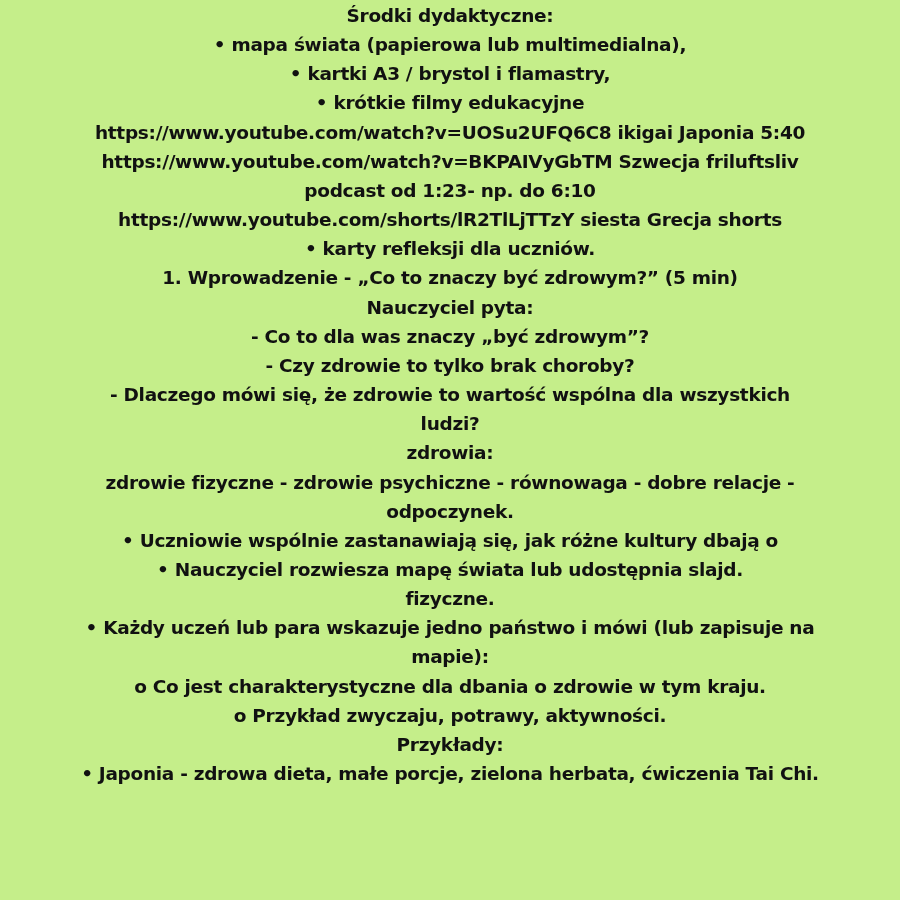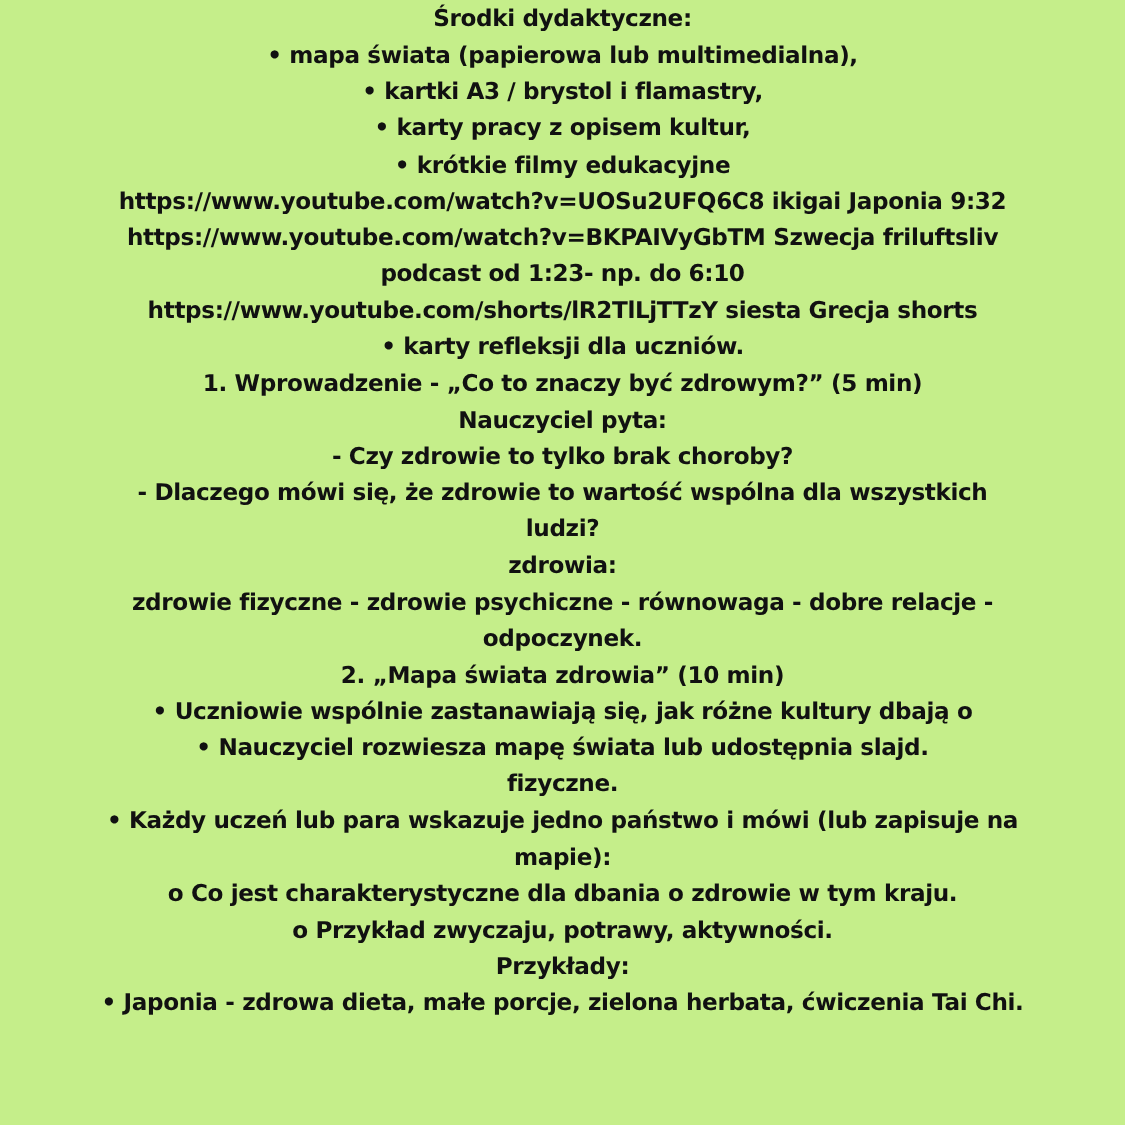"• karty pracy z opisem" span.line { html: <span>• karty pracy z opisem kultur,</span> -> none }
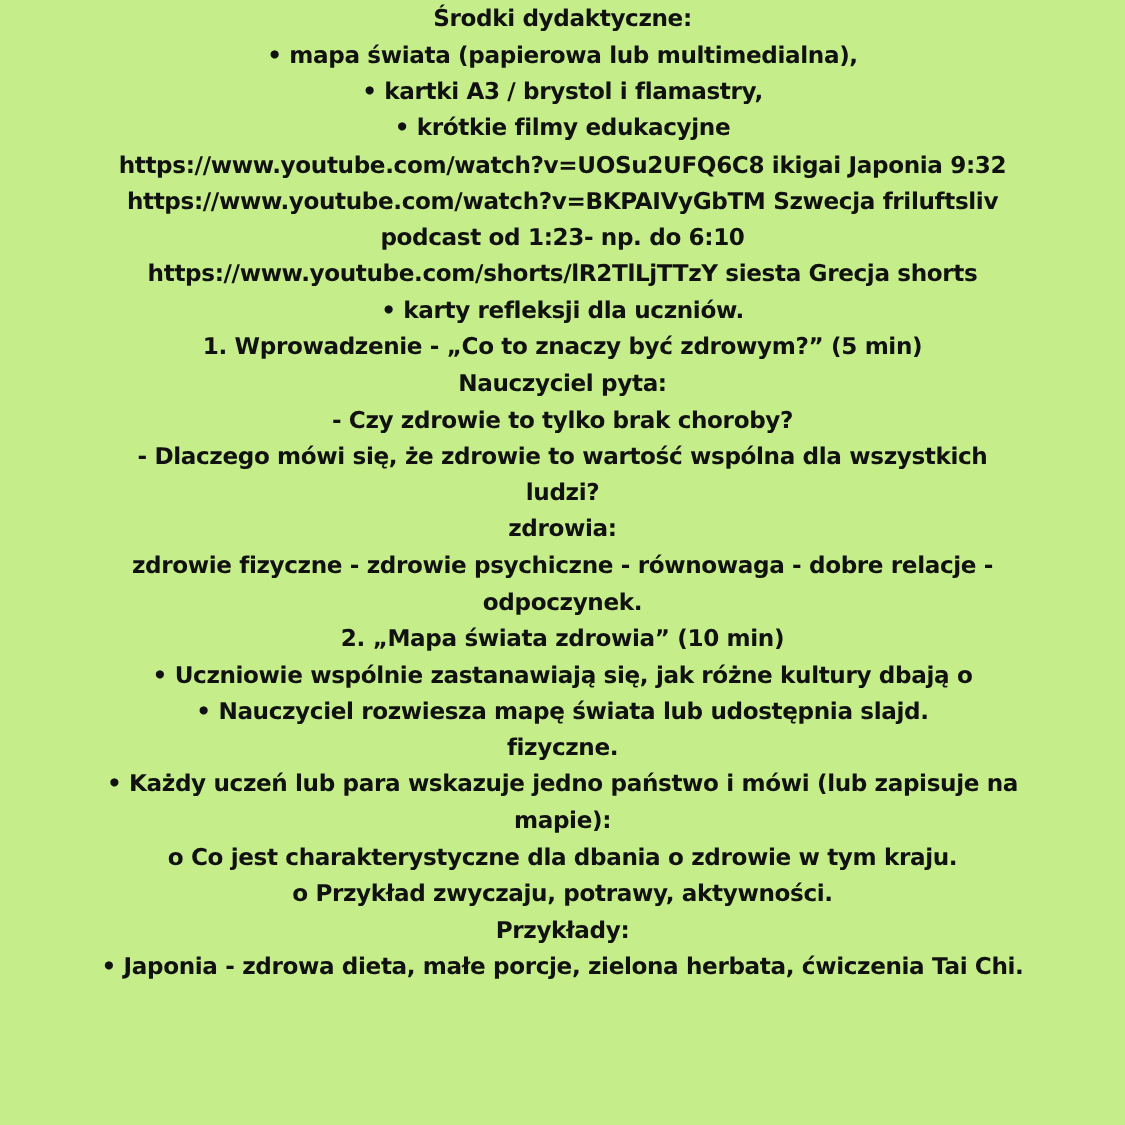"https://www.youtube.com/watch?v=UOSu2UFQ" span.line { text: 9:32 -> 5:40 }
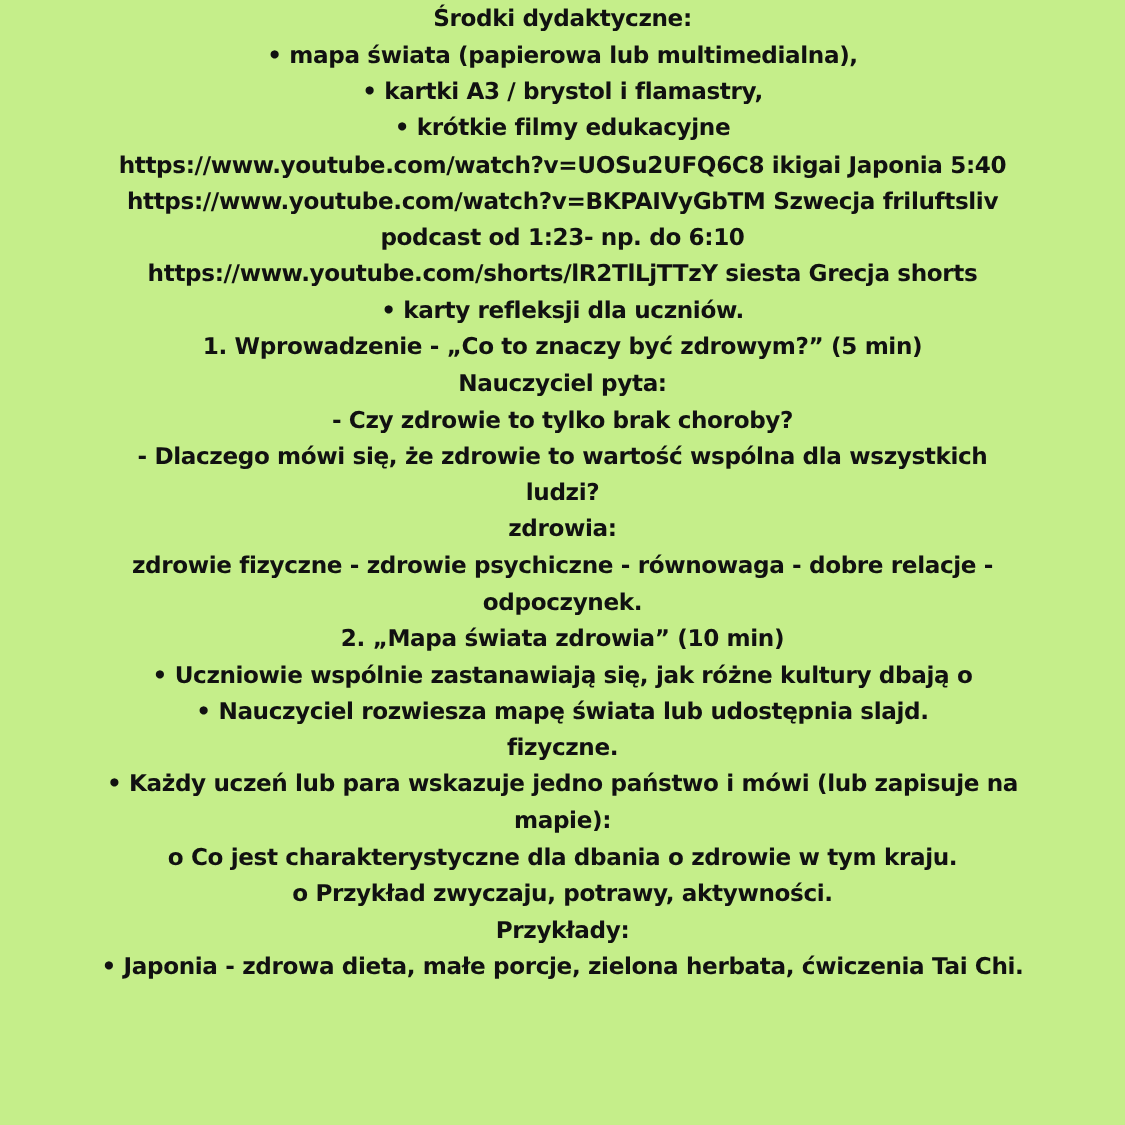"- Co to dla was" span.line { html: none -> <span>- Co to dla was znaczy „być zdrowym”?</span> }
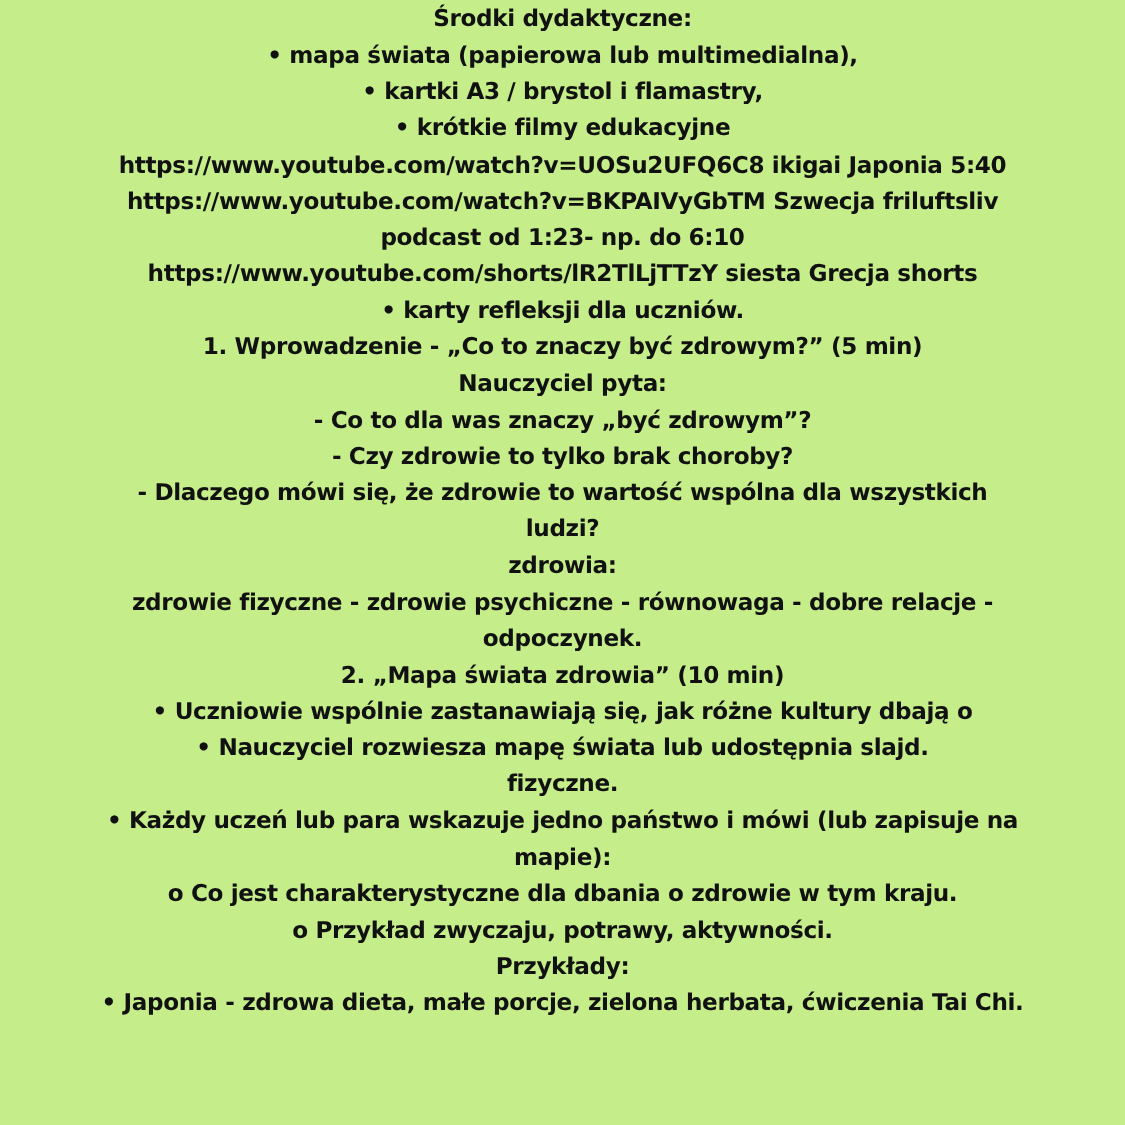"2. „Mapa świata zdrowia” (10" span.line { html: <span>2. „Mapa świata zdrowia” (10 min)</span> -> none }
